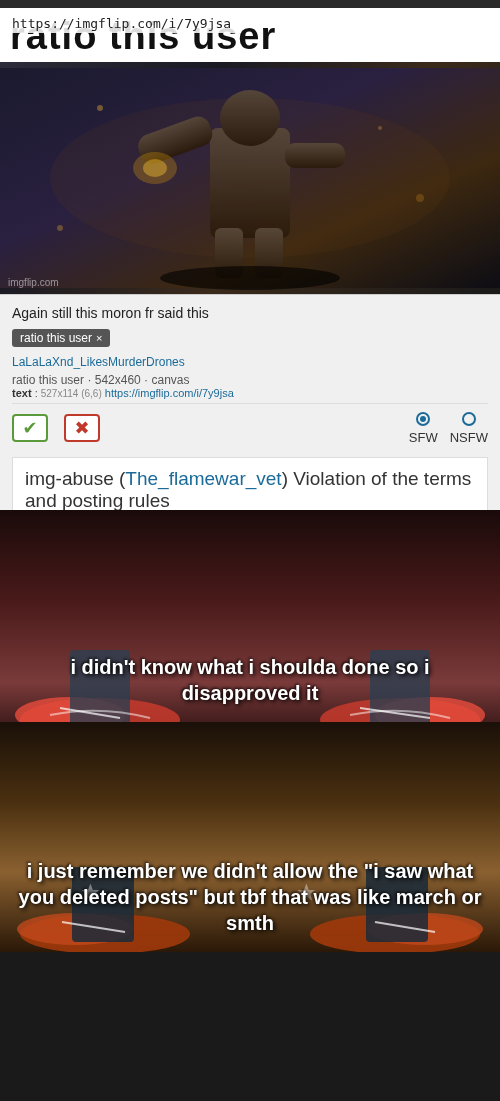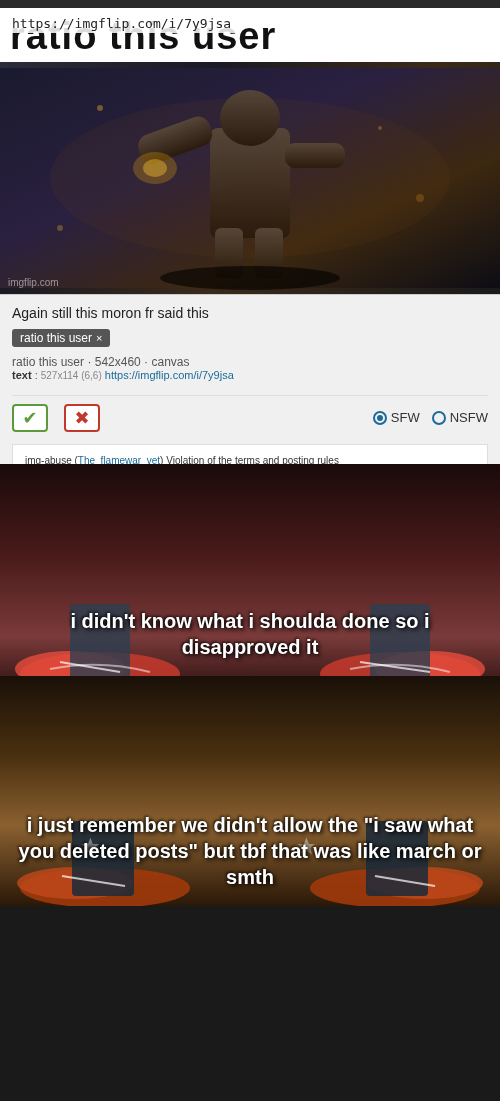"LaLaLaXnd_LikesMurderDrones" a.username-link { html: none -> <a>LaLaLaXnd_LikesMurderDrones</a> }
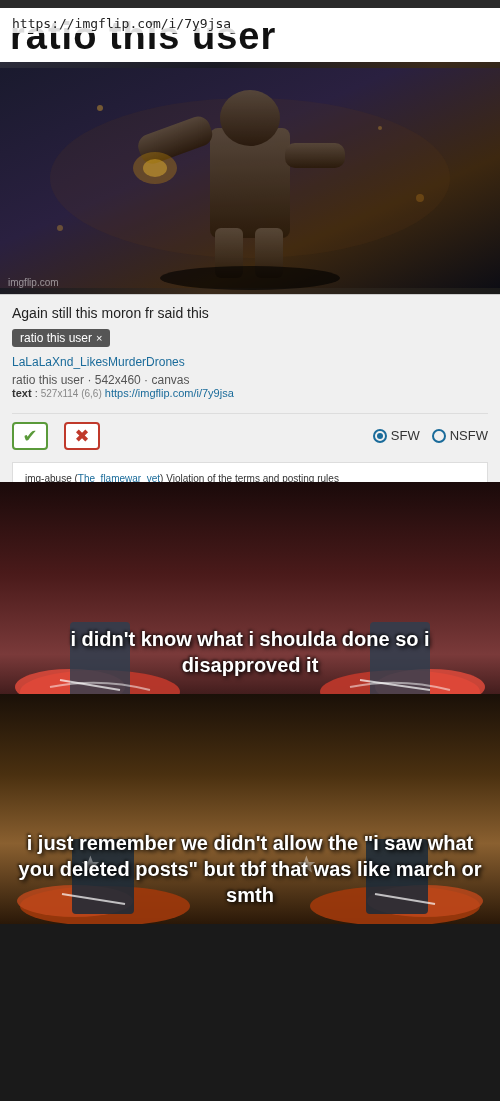"text : 527x114 (6,6)" .text-info { margin-bottom: 14px -> 4px }
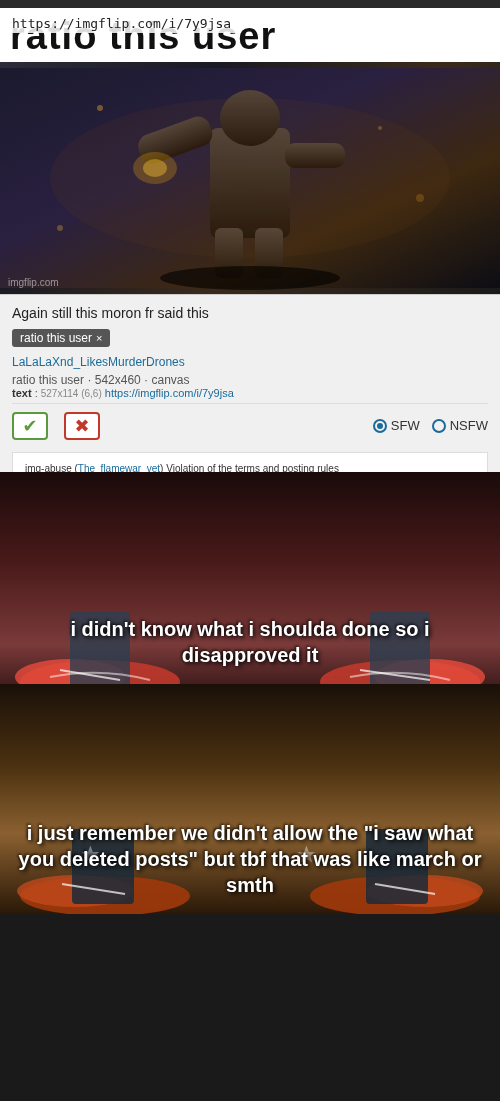"SFW" .radio-option { flex-direction: none -> column }
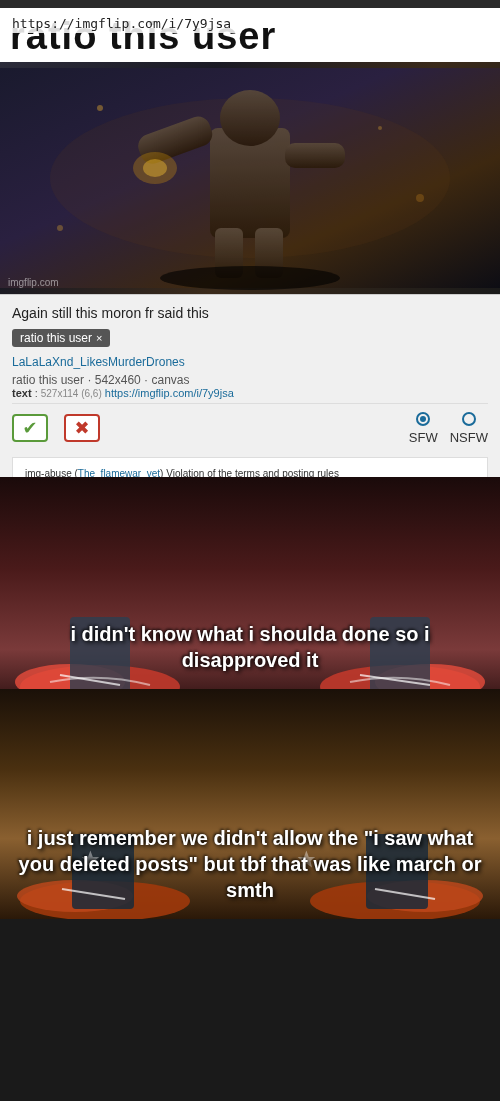"img-abuse (The_flamewar_vet) Violation" .abuse-notice { font-size: 10px -> 19px }
